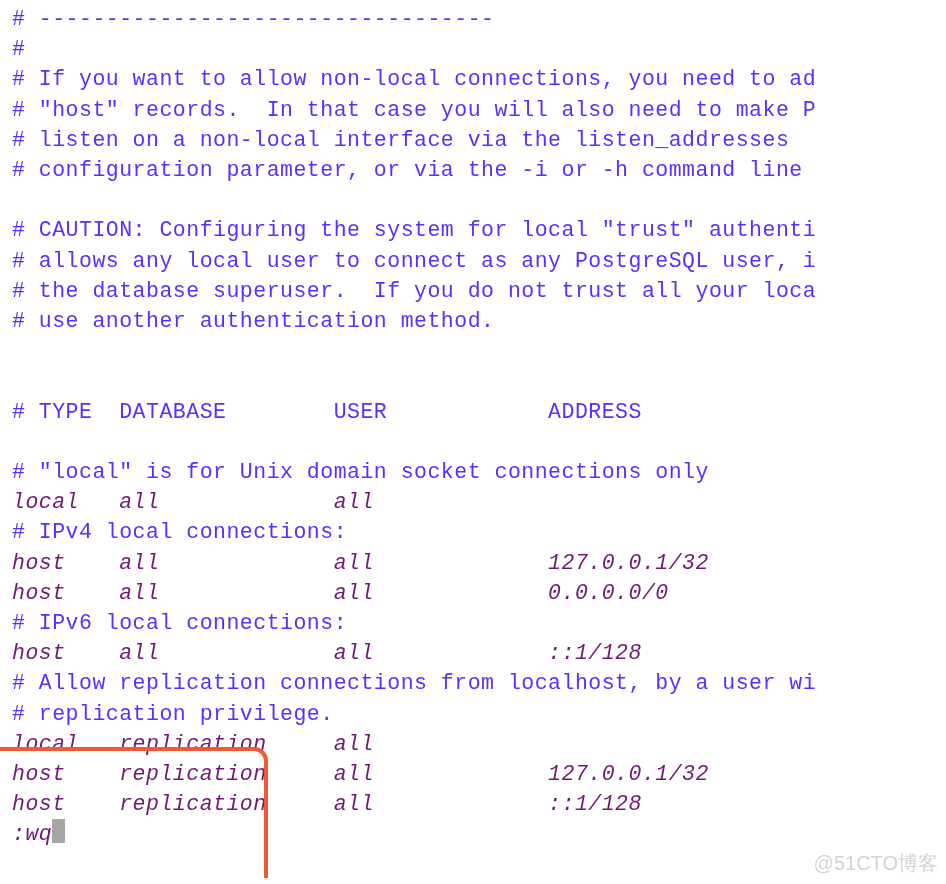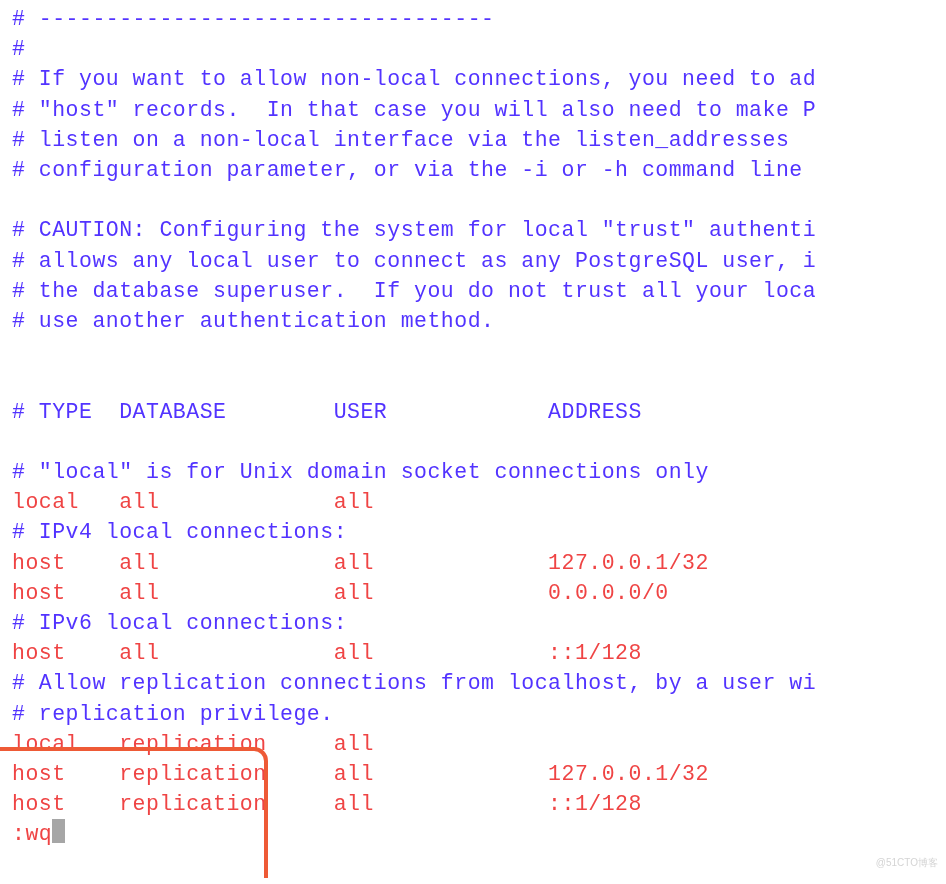"local all all" .normal { color: #ef4444 -> #701a75; font-style: none -> italic }
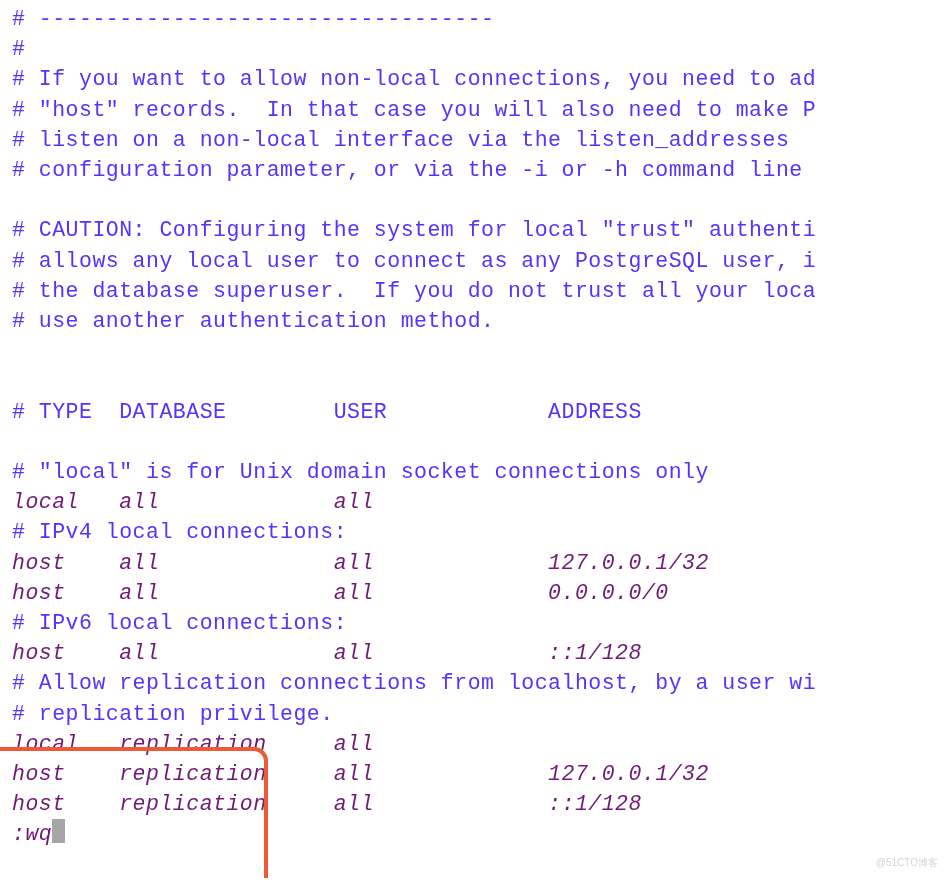"@51CTO博客" .watermark { font-size: 10px -> 20px }
